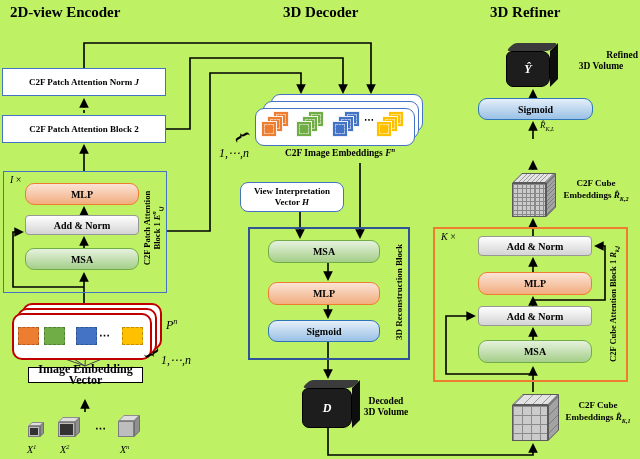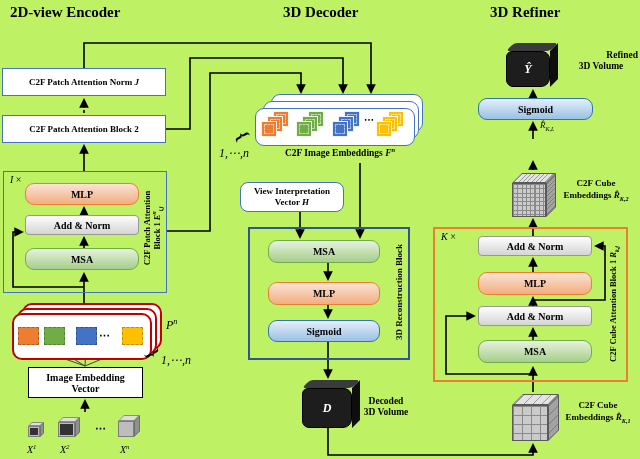"Image Embedding" div.box { font-size: 10px -> 12px; height: 31px -> 16px }
